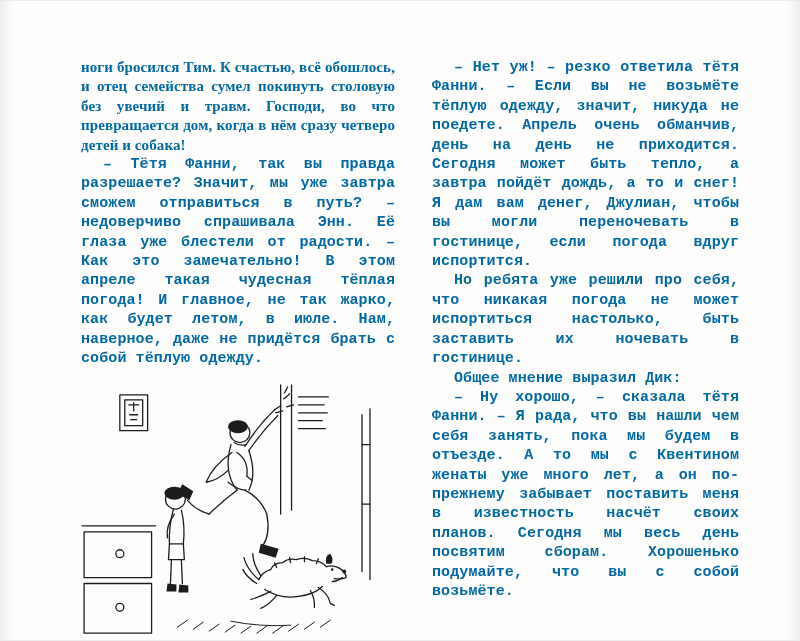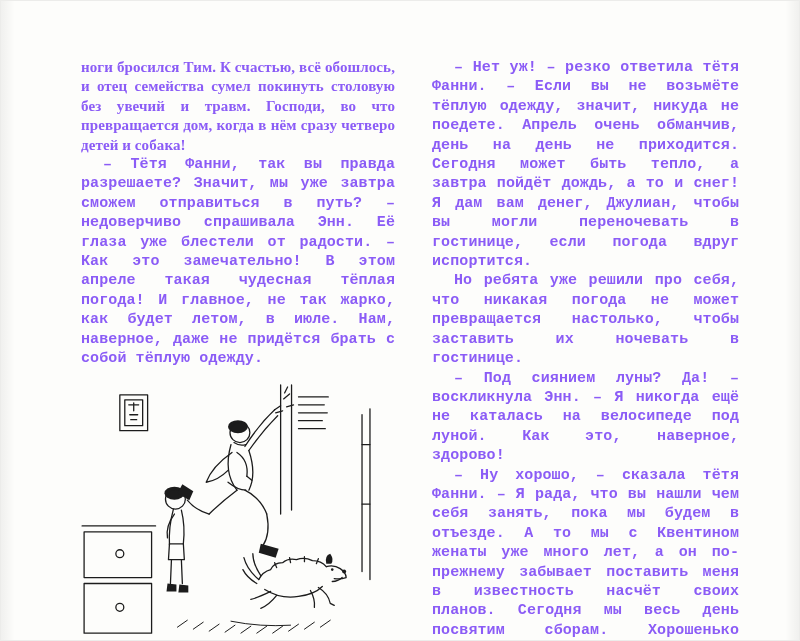"ноги бросился Тим. К счастью," .spread { color: #8b5cf6 -> #0369a1 }
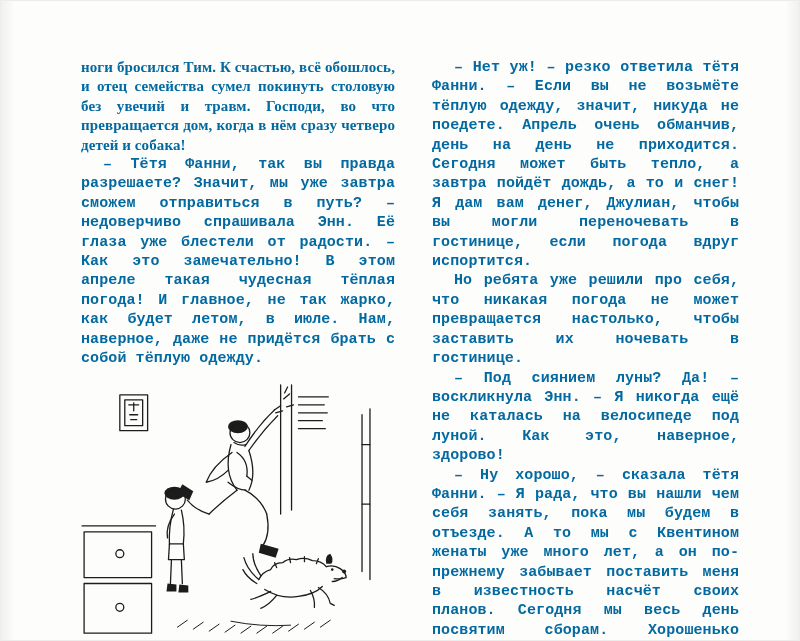"Но ребята уже решили про" p.para { text: превращается настолько, чтобы -> испортиться настолько, быть }
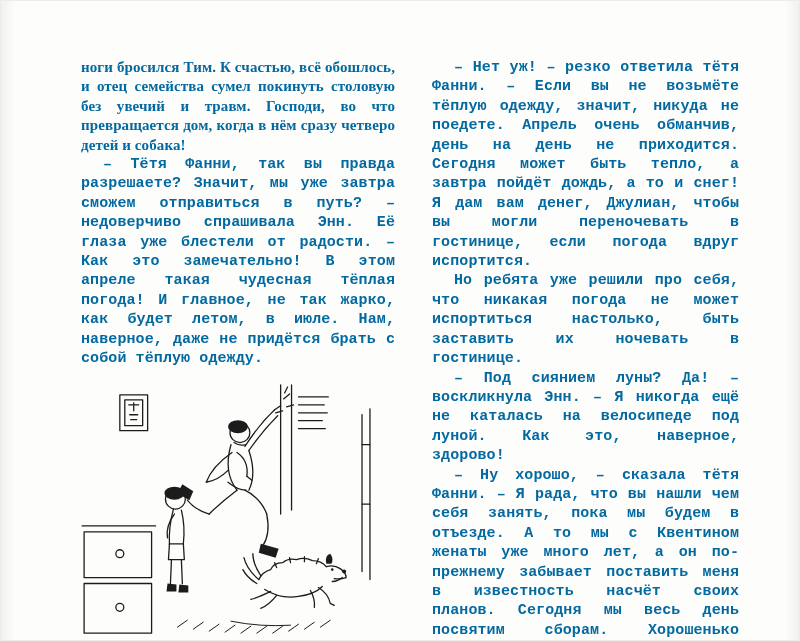"Общее мнение выразил Дик:" p.para { html: none -> <p>Общее мнение выразил Дик:</p> }
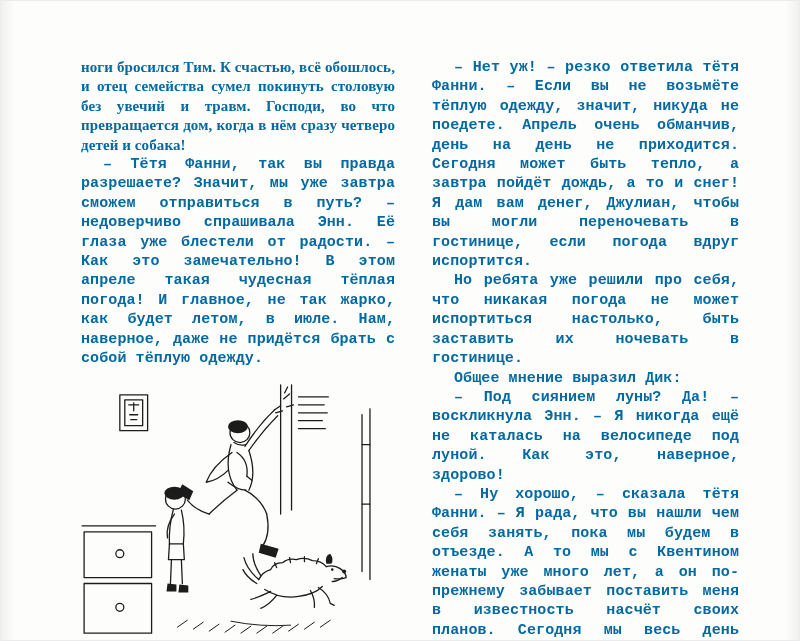"– Под сиянием луны? Да!" p.para { html: <p>– Под сиянием луны? Да! – воскликнула Энн. – Я никогда ещё не каталась на велосипеде под луной. Как это, наверное, здорово!</p> -> none }
